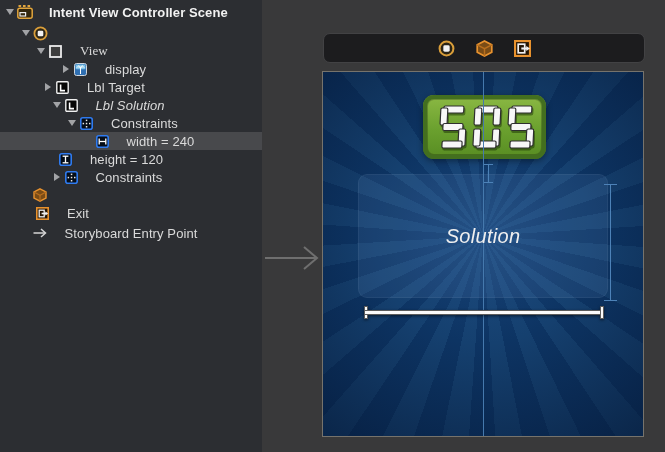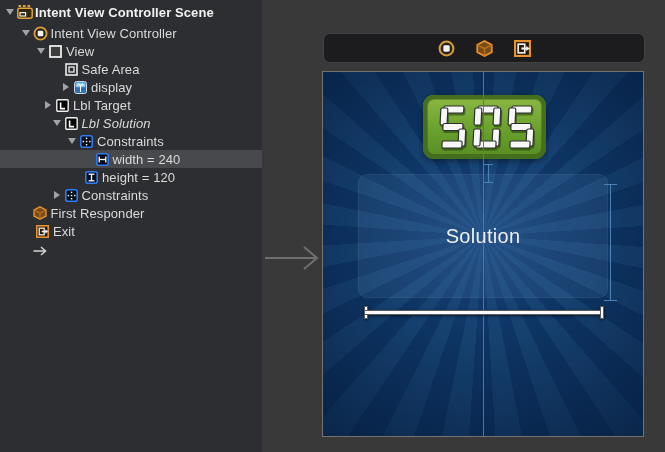"Intent View Controller Scene" .row .lbl { margin-left: 2px -> 16px }
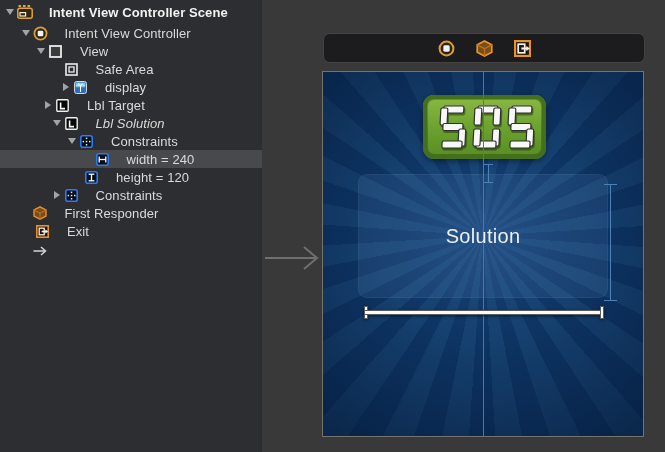"Intent View Controller" span.lbl { html: <span>Intent View Controller</span> -> none }
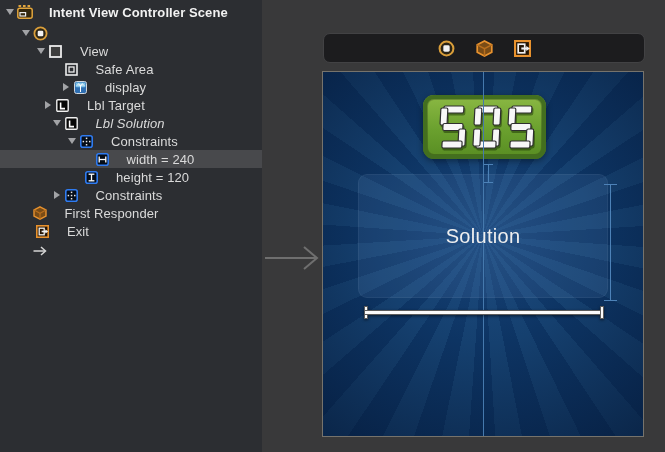"View" div.row { font-family: none -> Liberation Serif, serif }
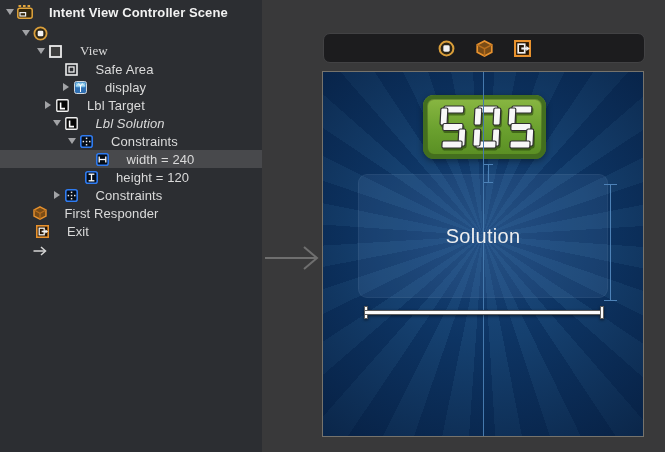"Safe Area" div.row { html: <div> <span></span> <span> <svg> <rect></rect> <rect></rect> </svg> </span> <span>Safe Area</span> </div> -> none }
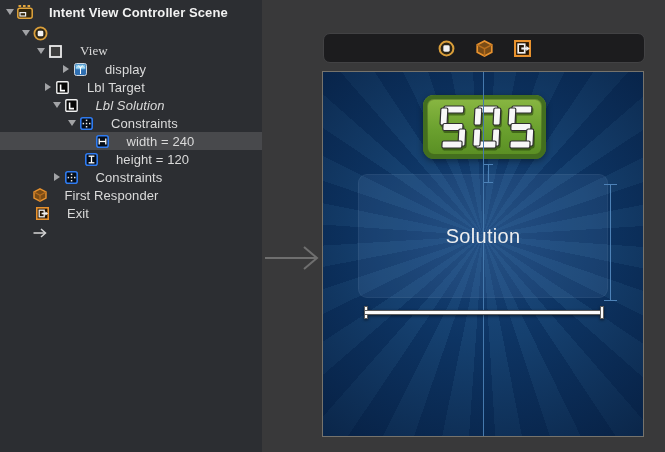"height = 120" div.row { padding-left: 71px -> 45px }
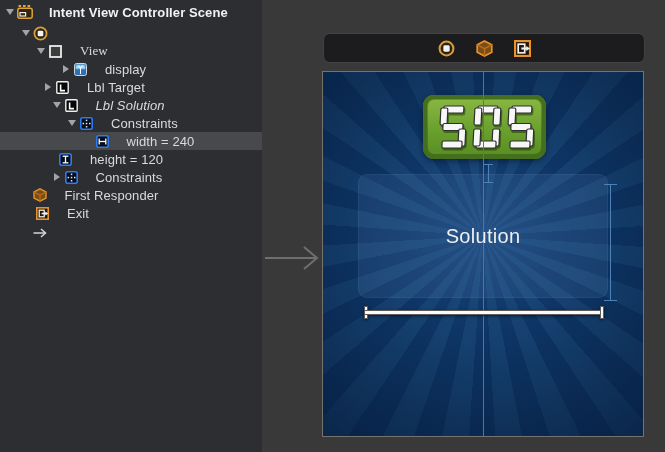"First Responder" span.lbl { html: <span>First Responder</span> -> none }
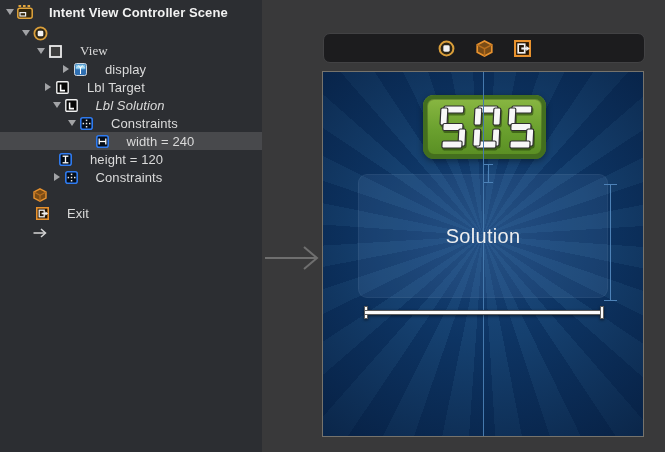"Storyboard Entry Point" span.lbl { html: none -> <span>Storyboard Entry Point</span> }
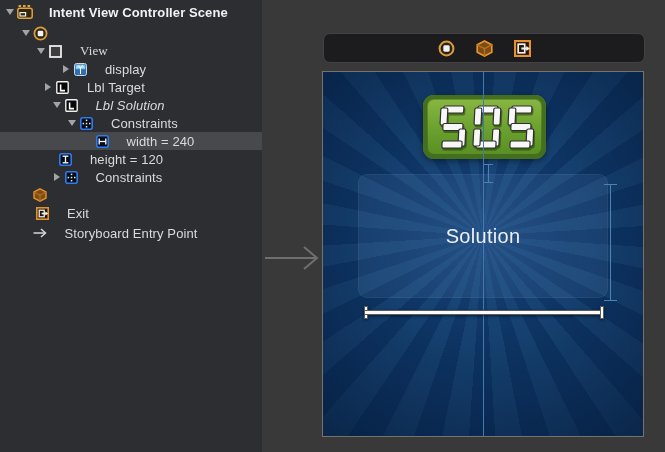"Solution" .canvas { font-style: none -> italic }
